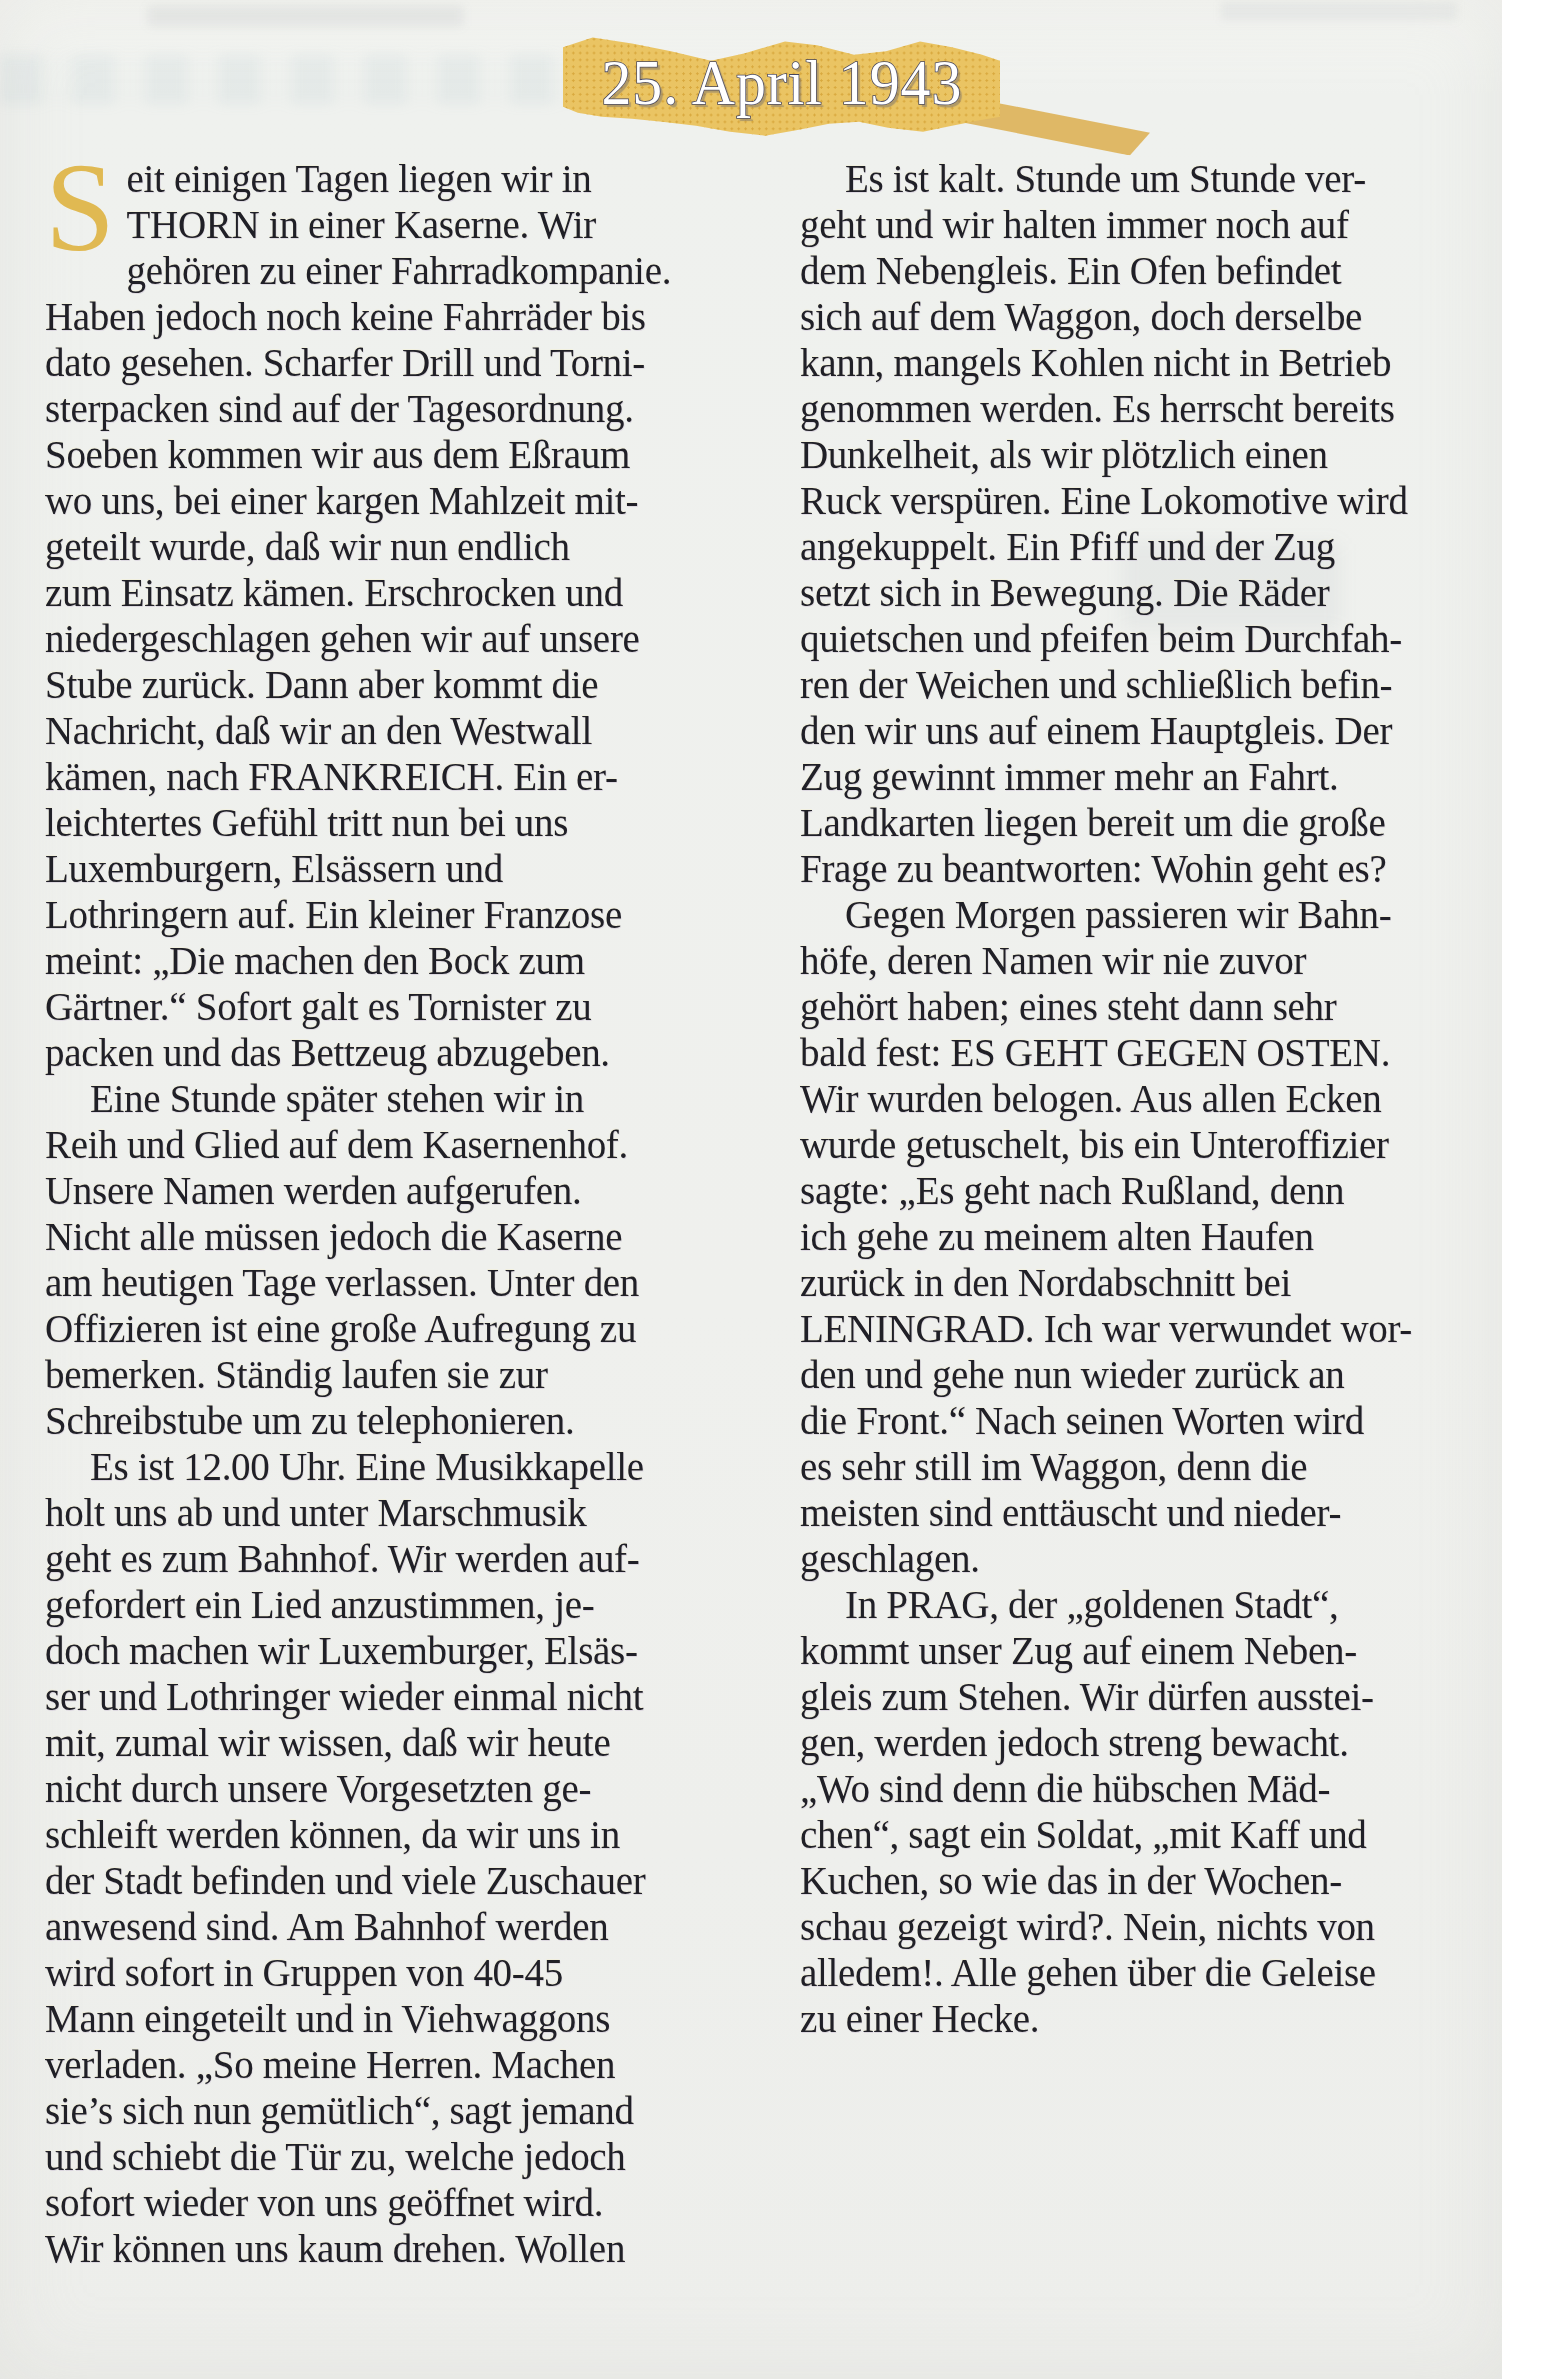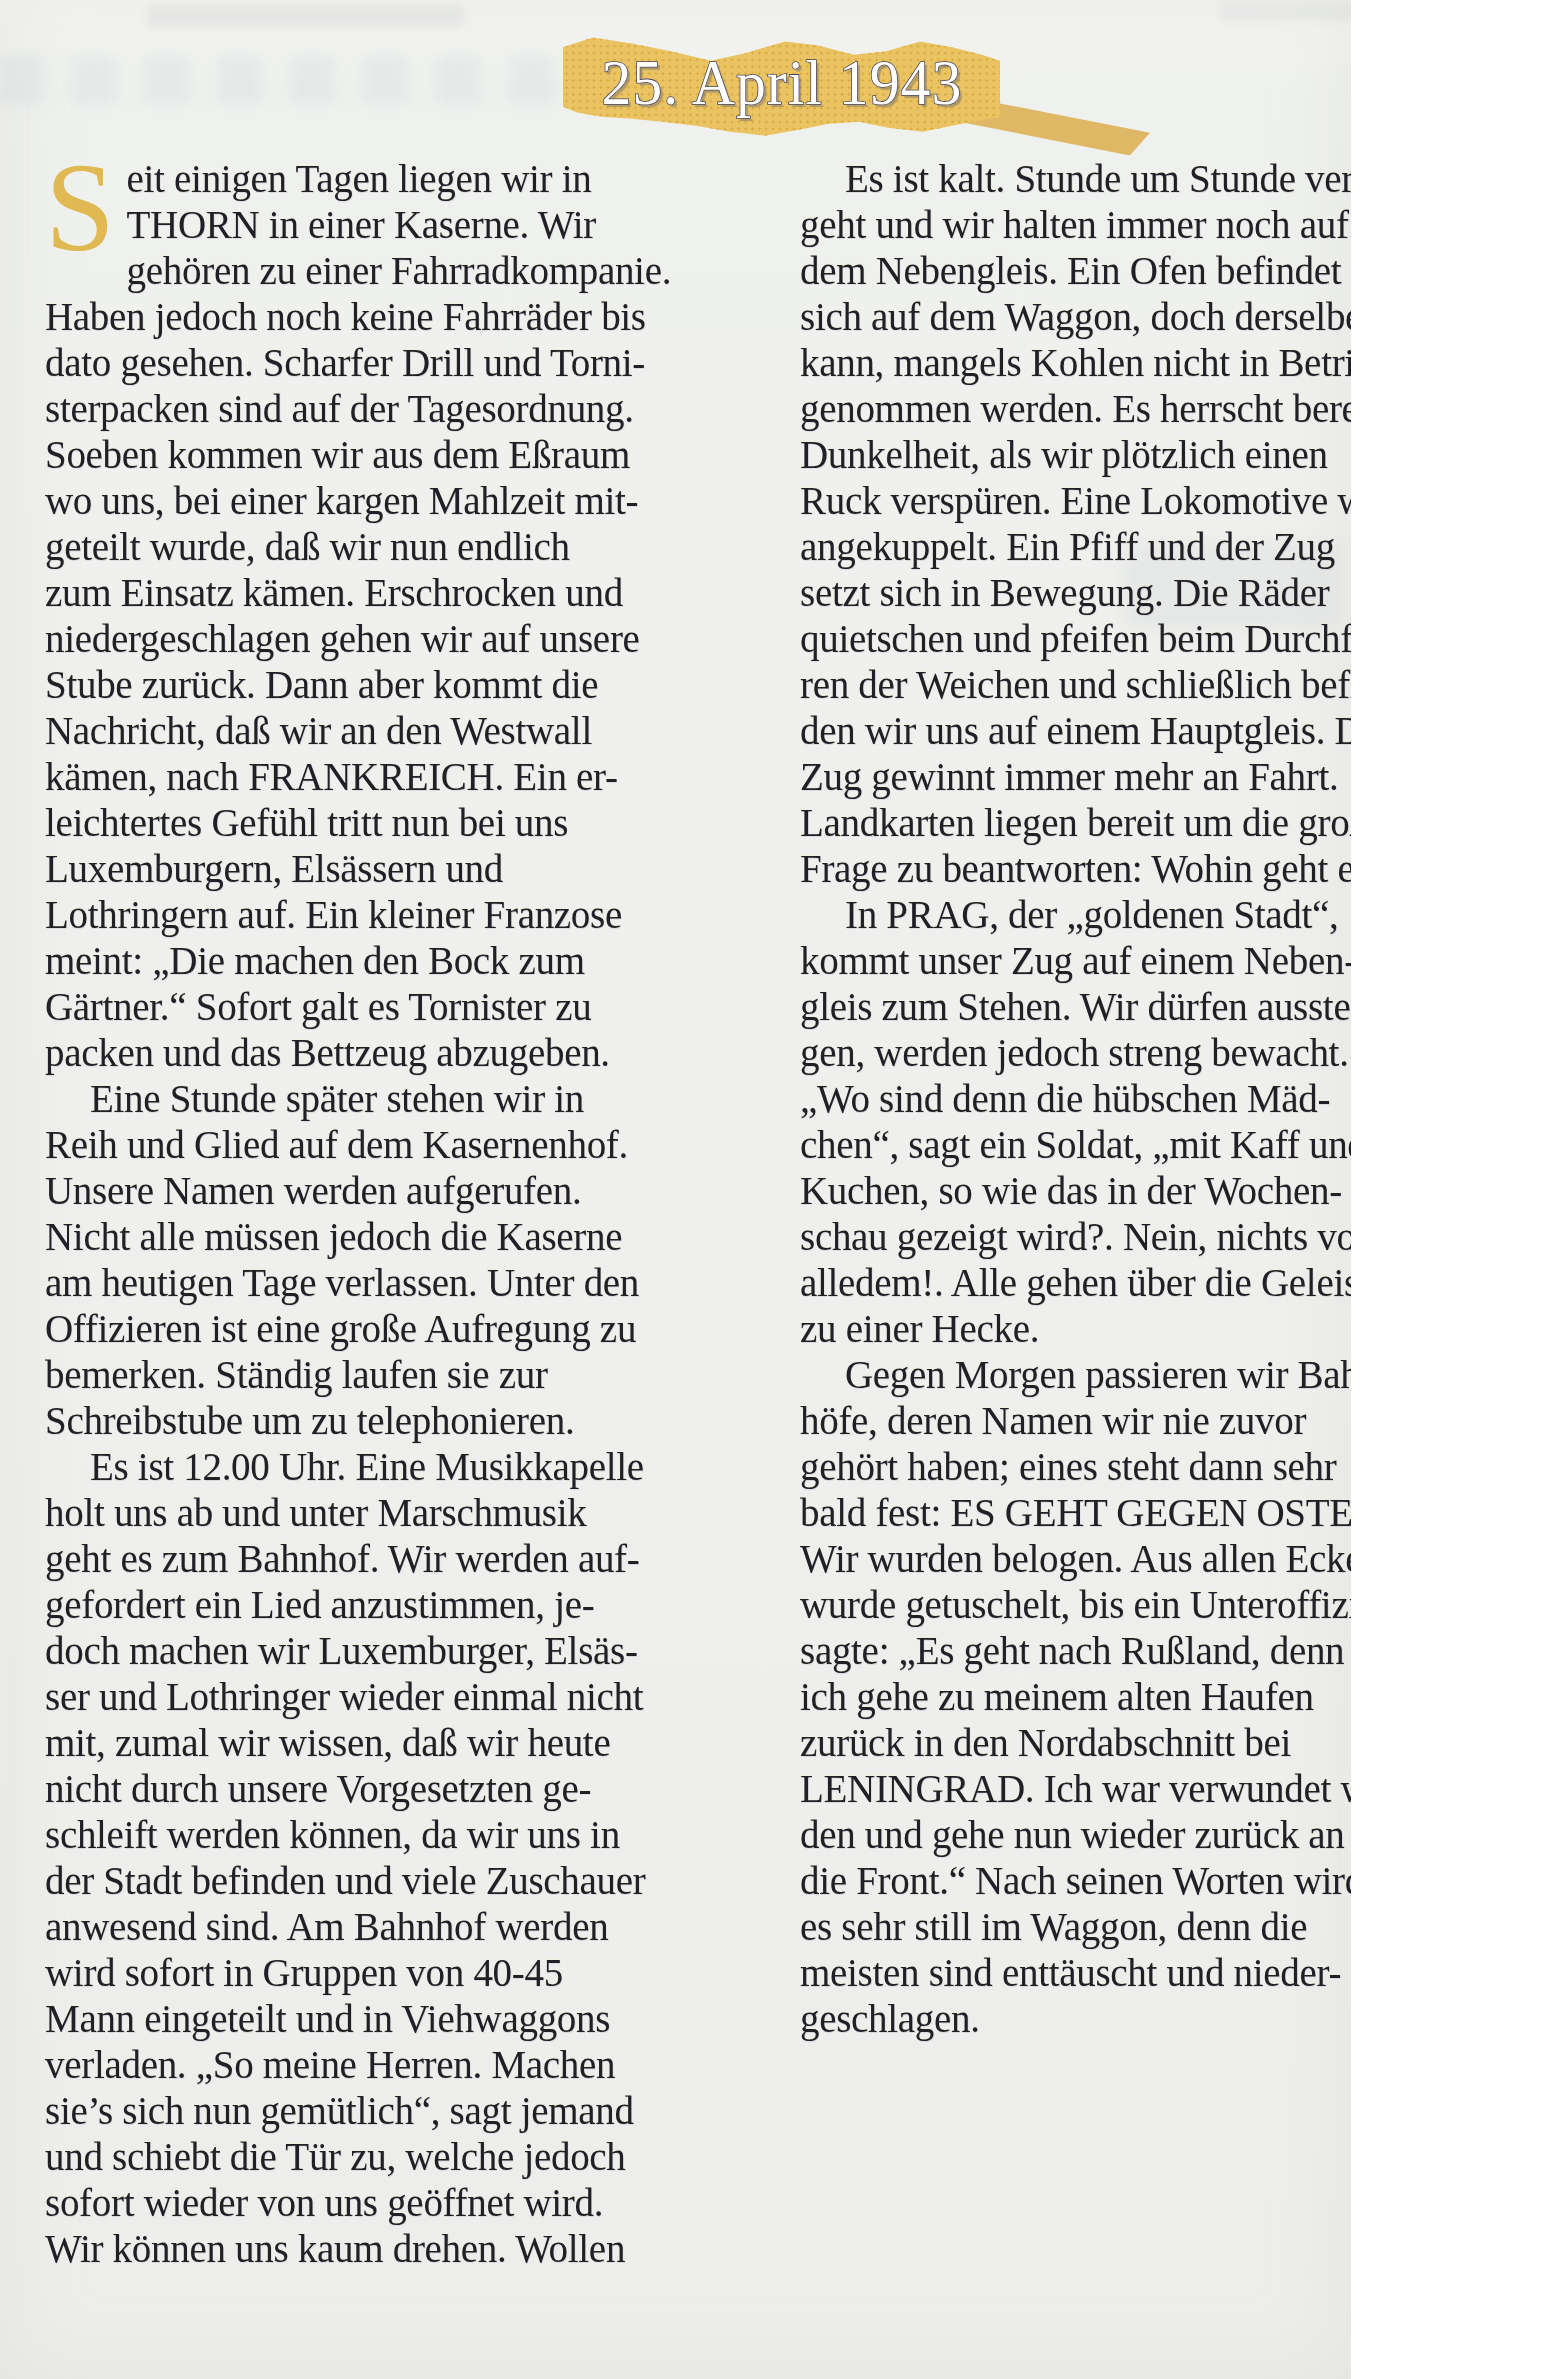"25. April 1943" .page { width: 1351px -> 1502px }
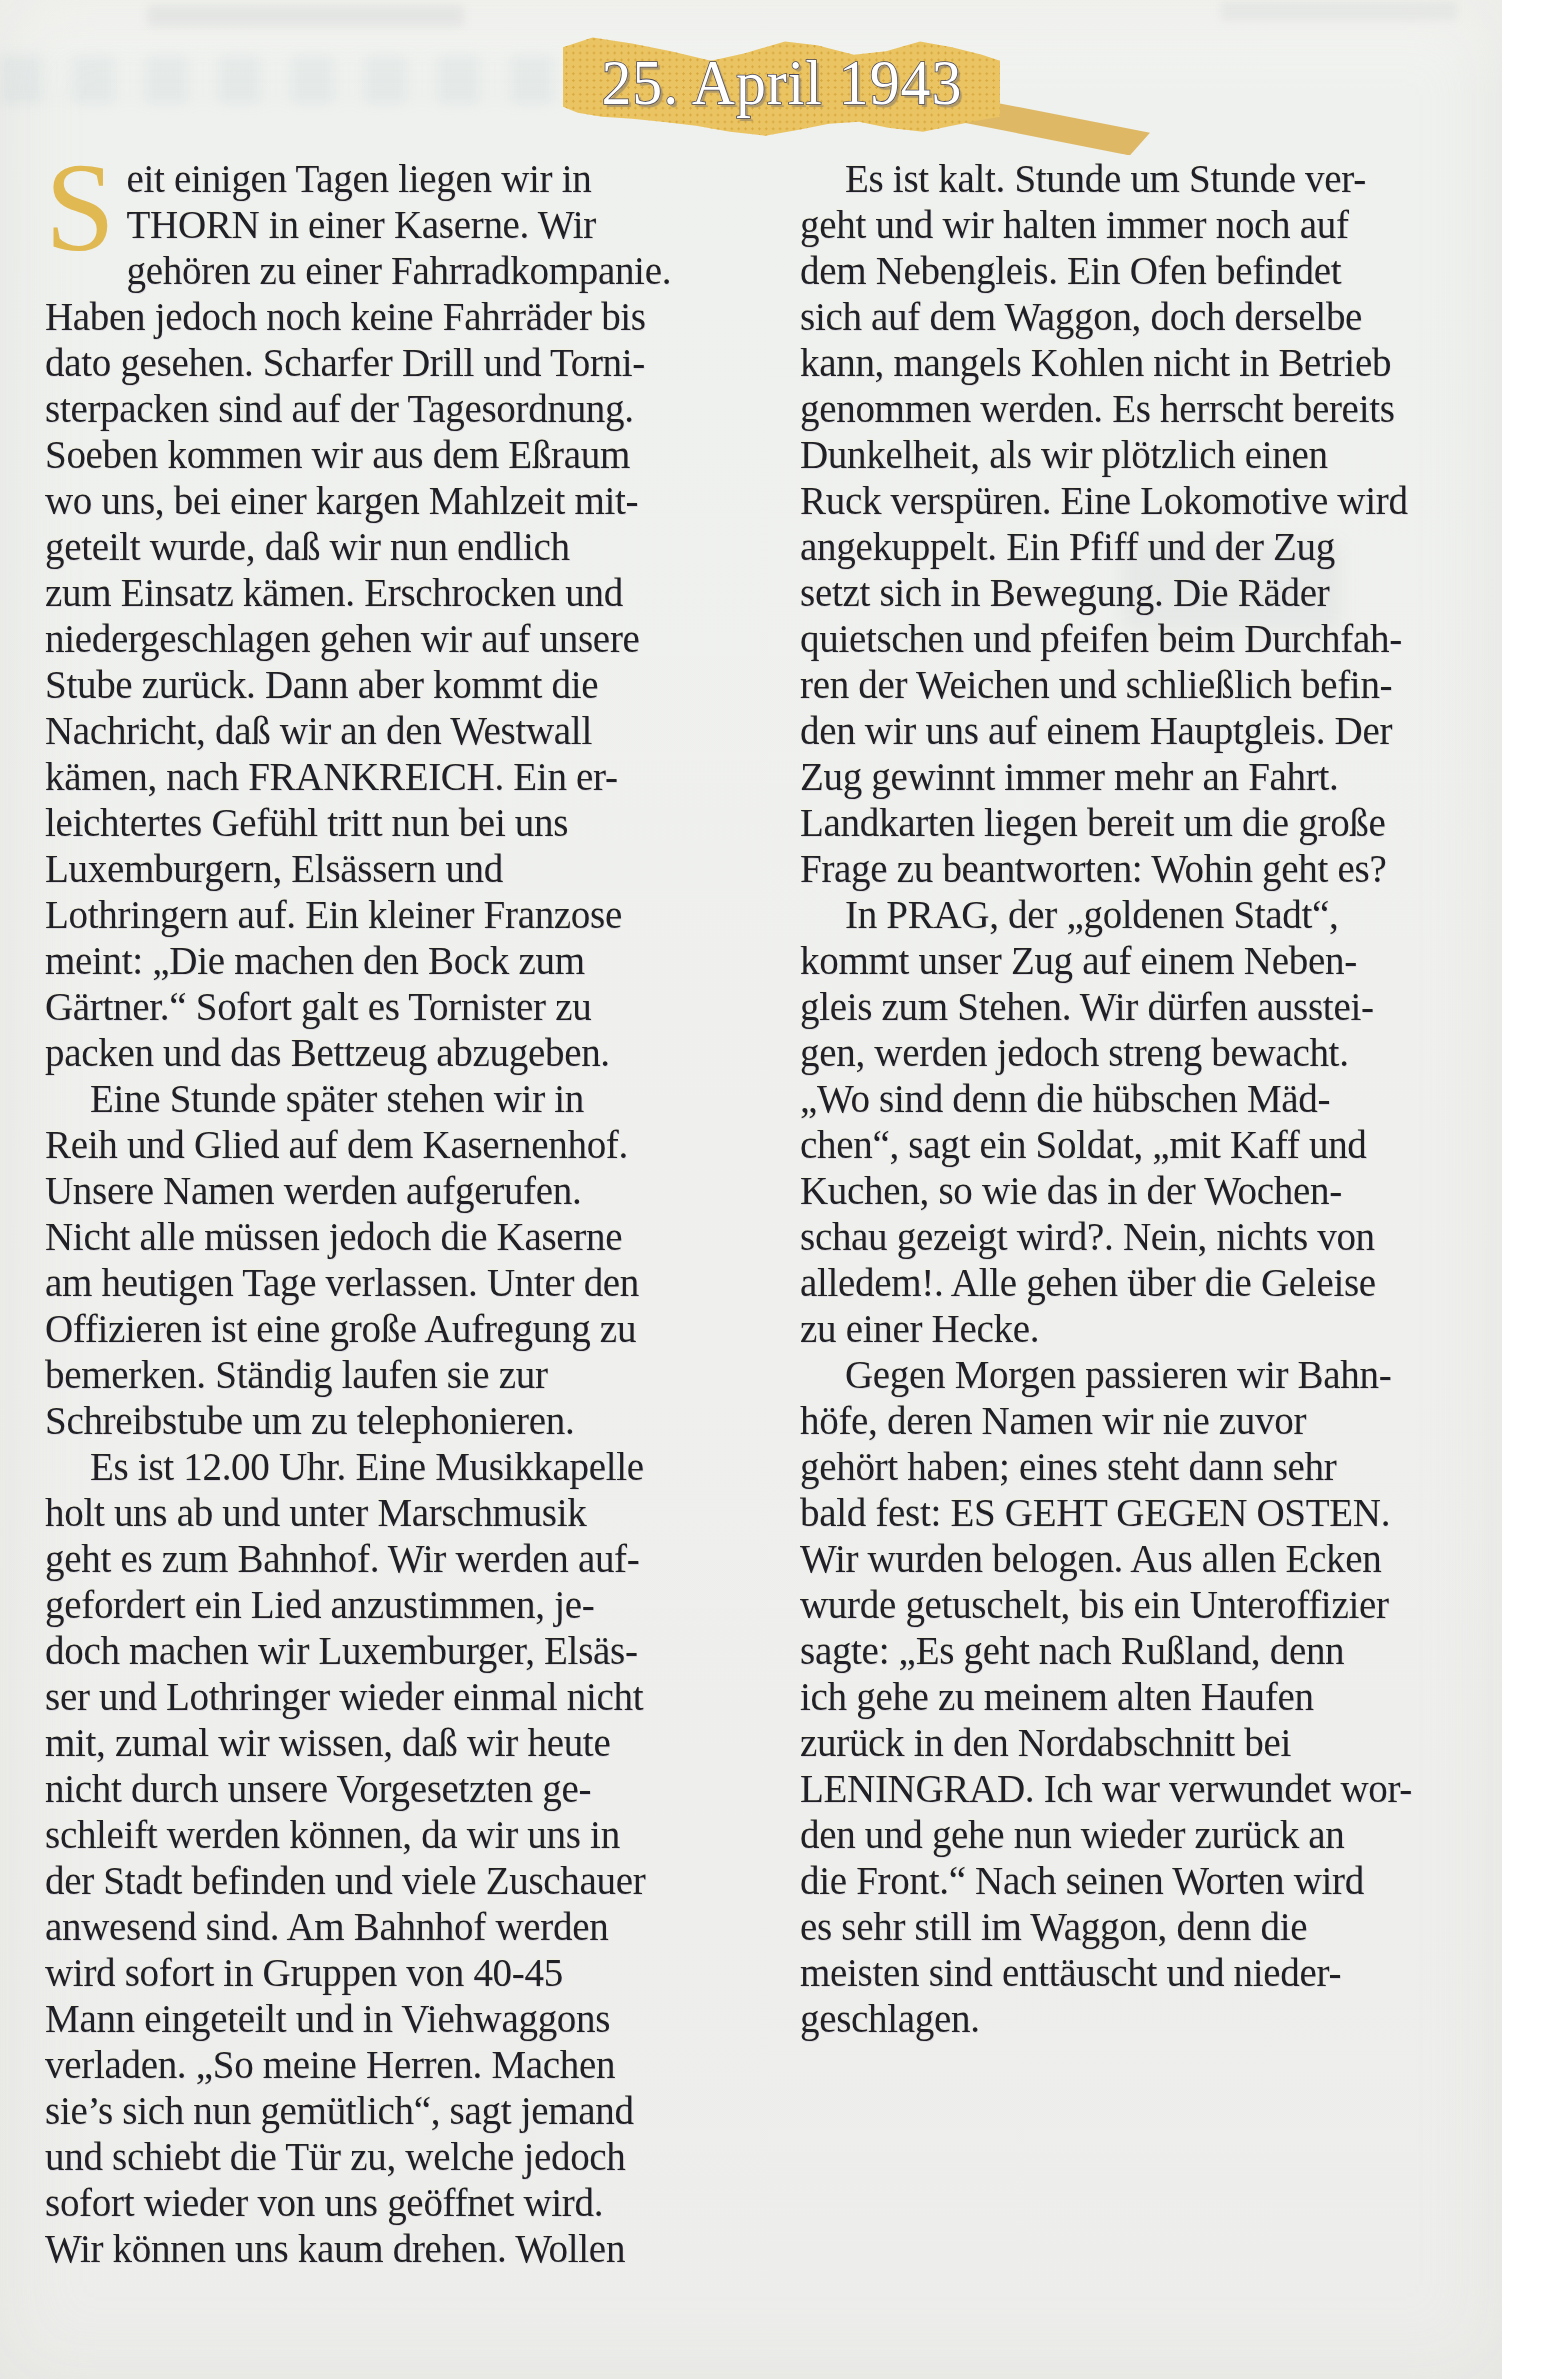"In PRAG, der „goldenen Stadt“," p.indent { order: before "Gegen Morgen passieren wir Bahn-" -> after "Gegen Morgen passieren wir Bahn-" }
